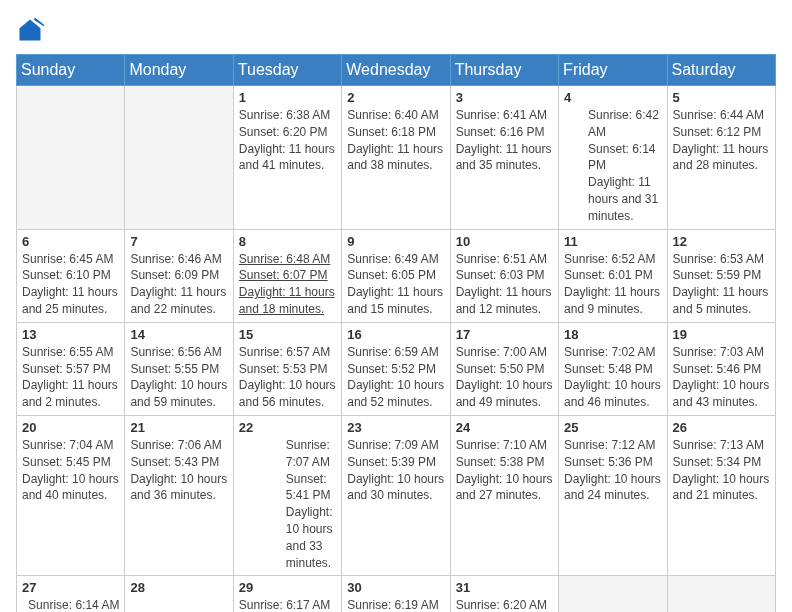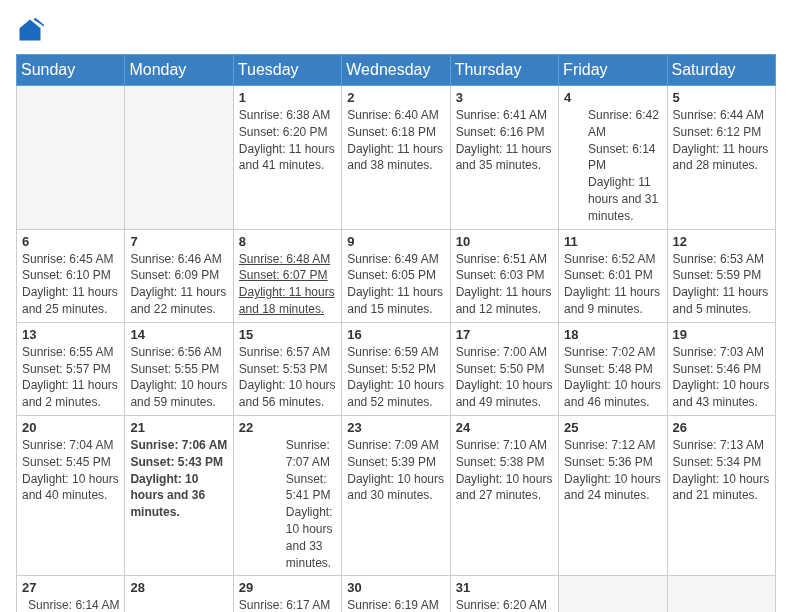"Sunrise: 7:06 AM" div.day-info { font-weight: bold -> none }
